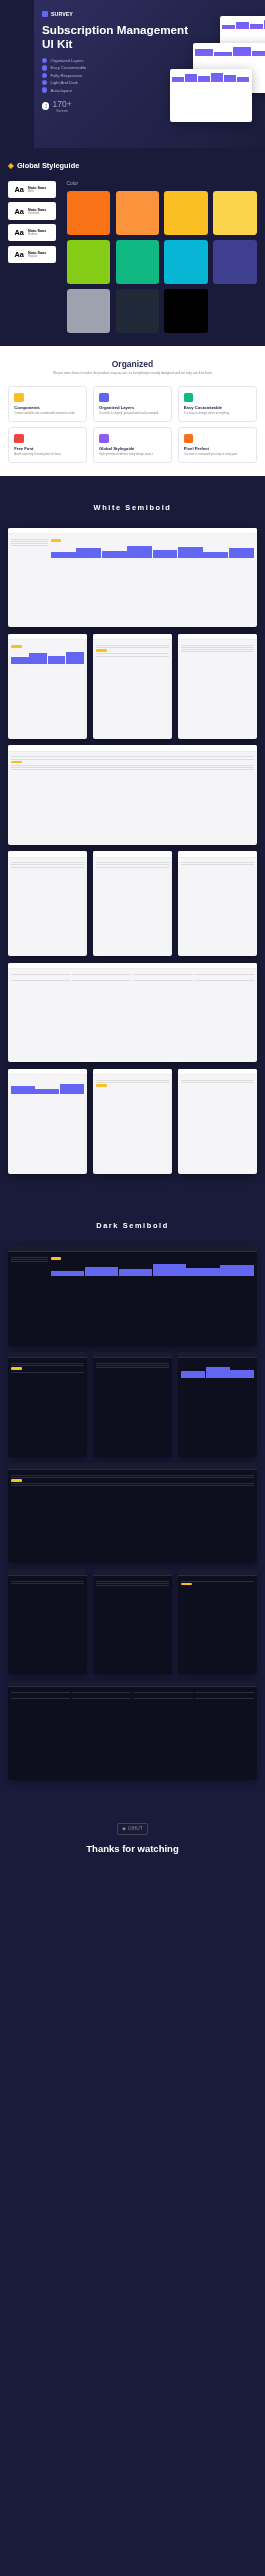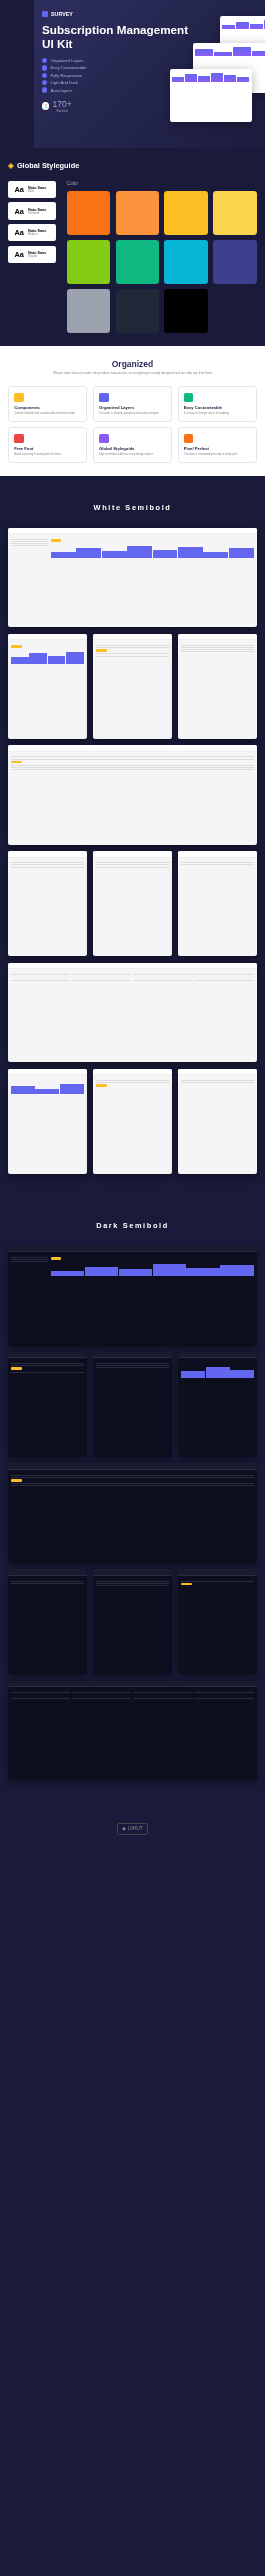"Thanks for watching" h2 { html: none -> <h2>Thanks for watching</h2> }
